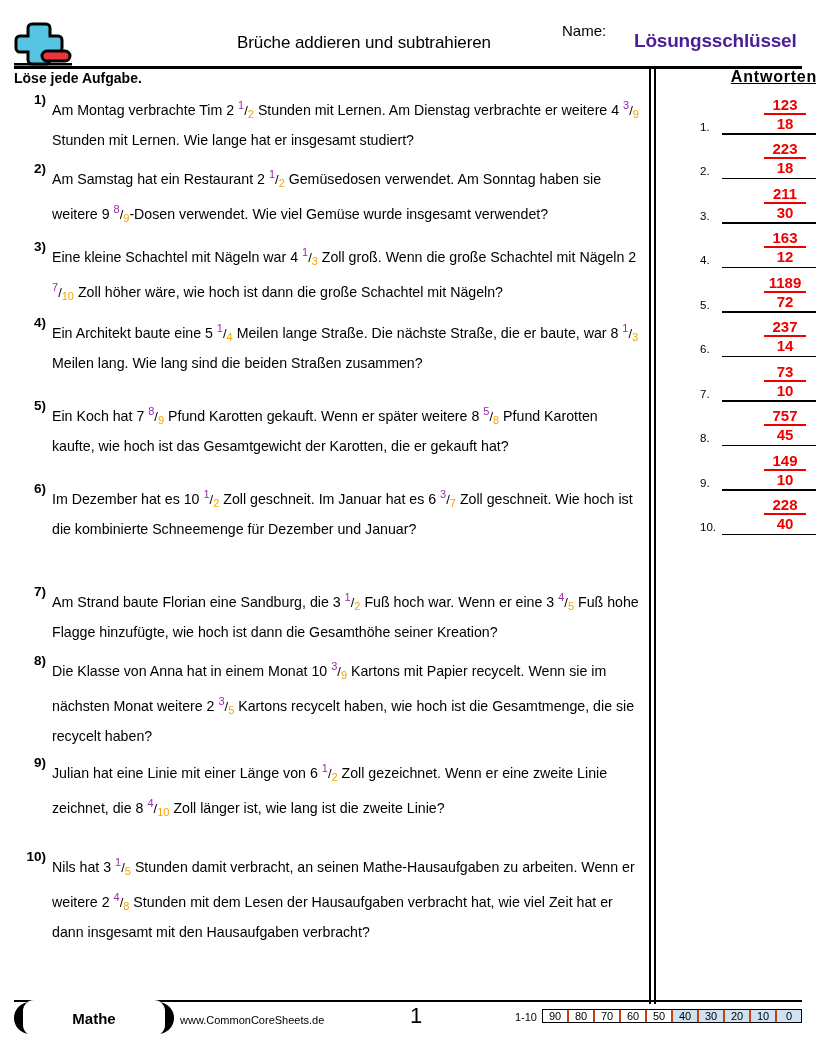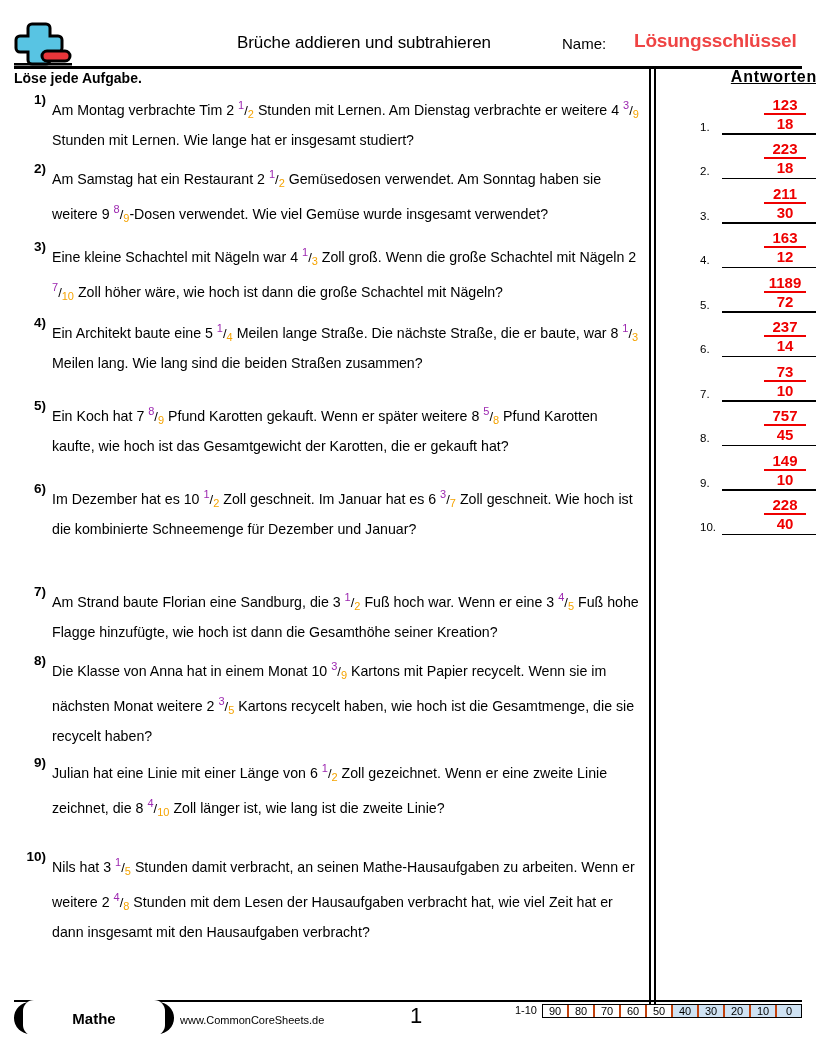"Name:" .name-label { top: 13px -> 0 }
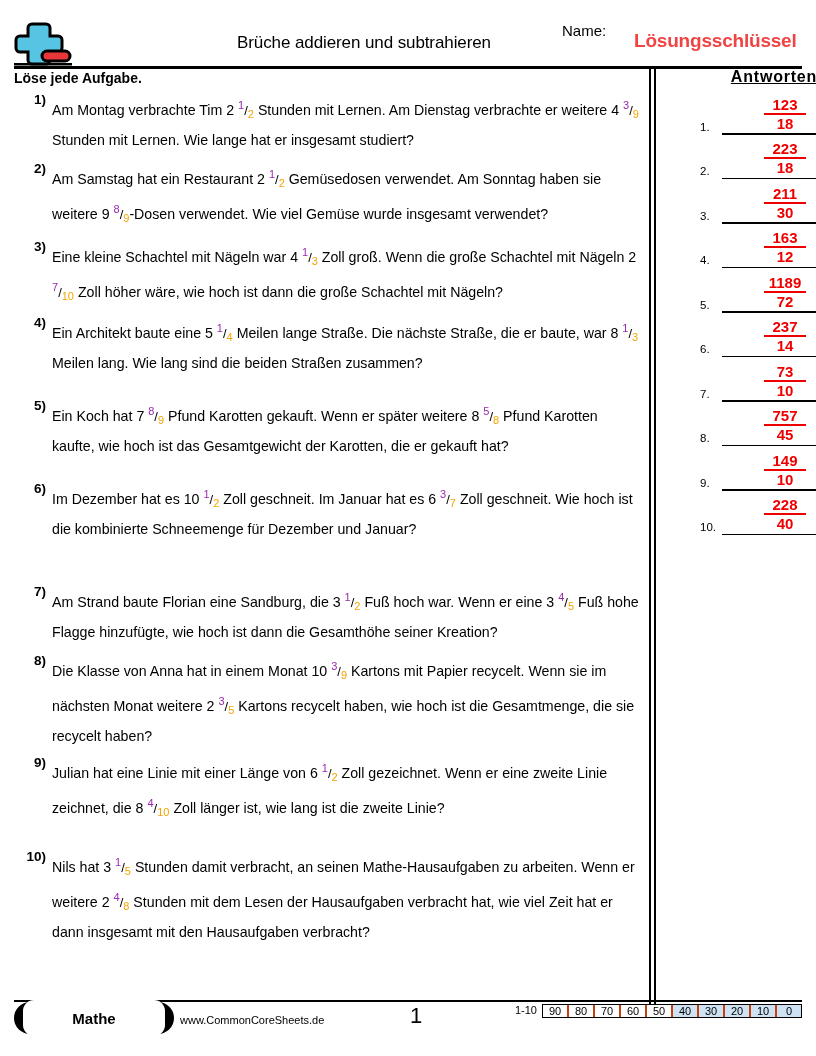"Lösungsschlüssel" .answer-key-label { color: #ef4444 -> #4c1d95 }
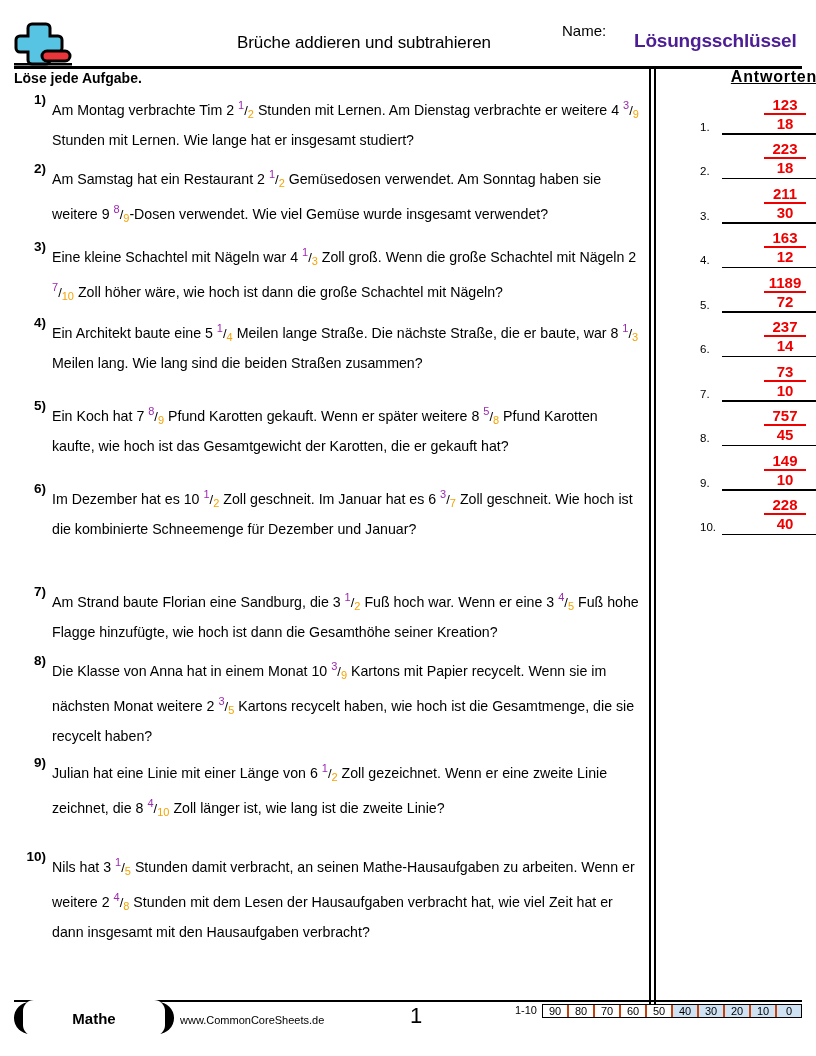"1-10" .scale { align-items: flex-start -> flex-end }
